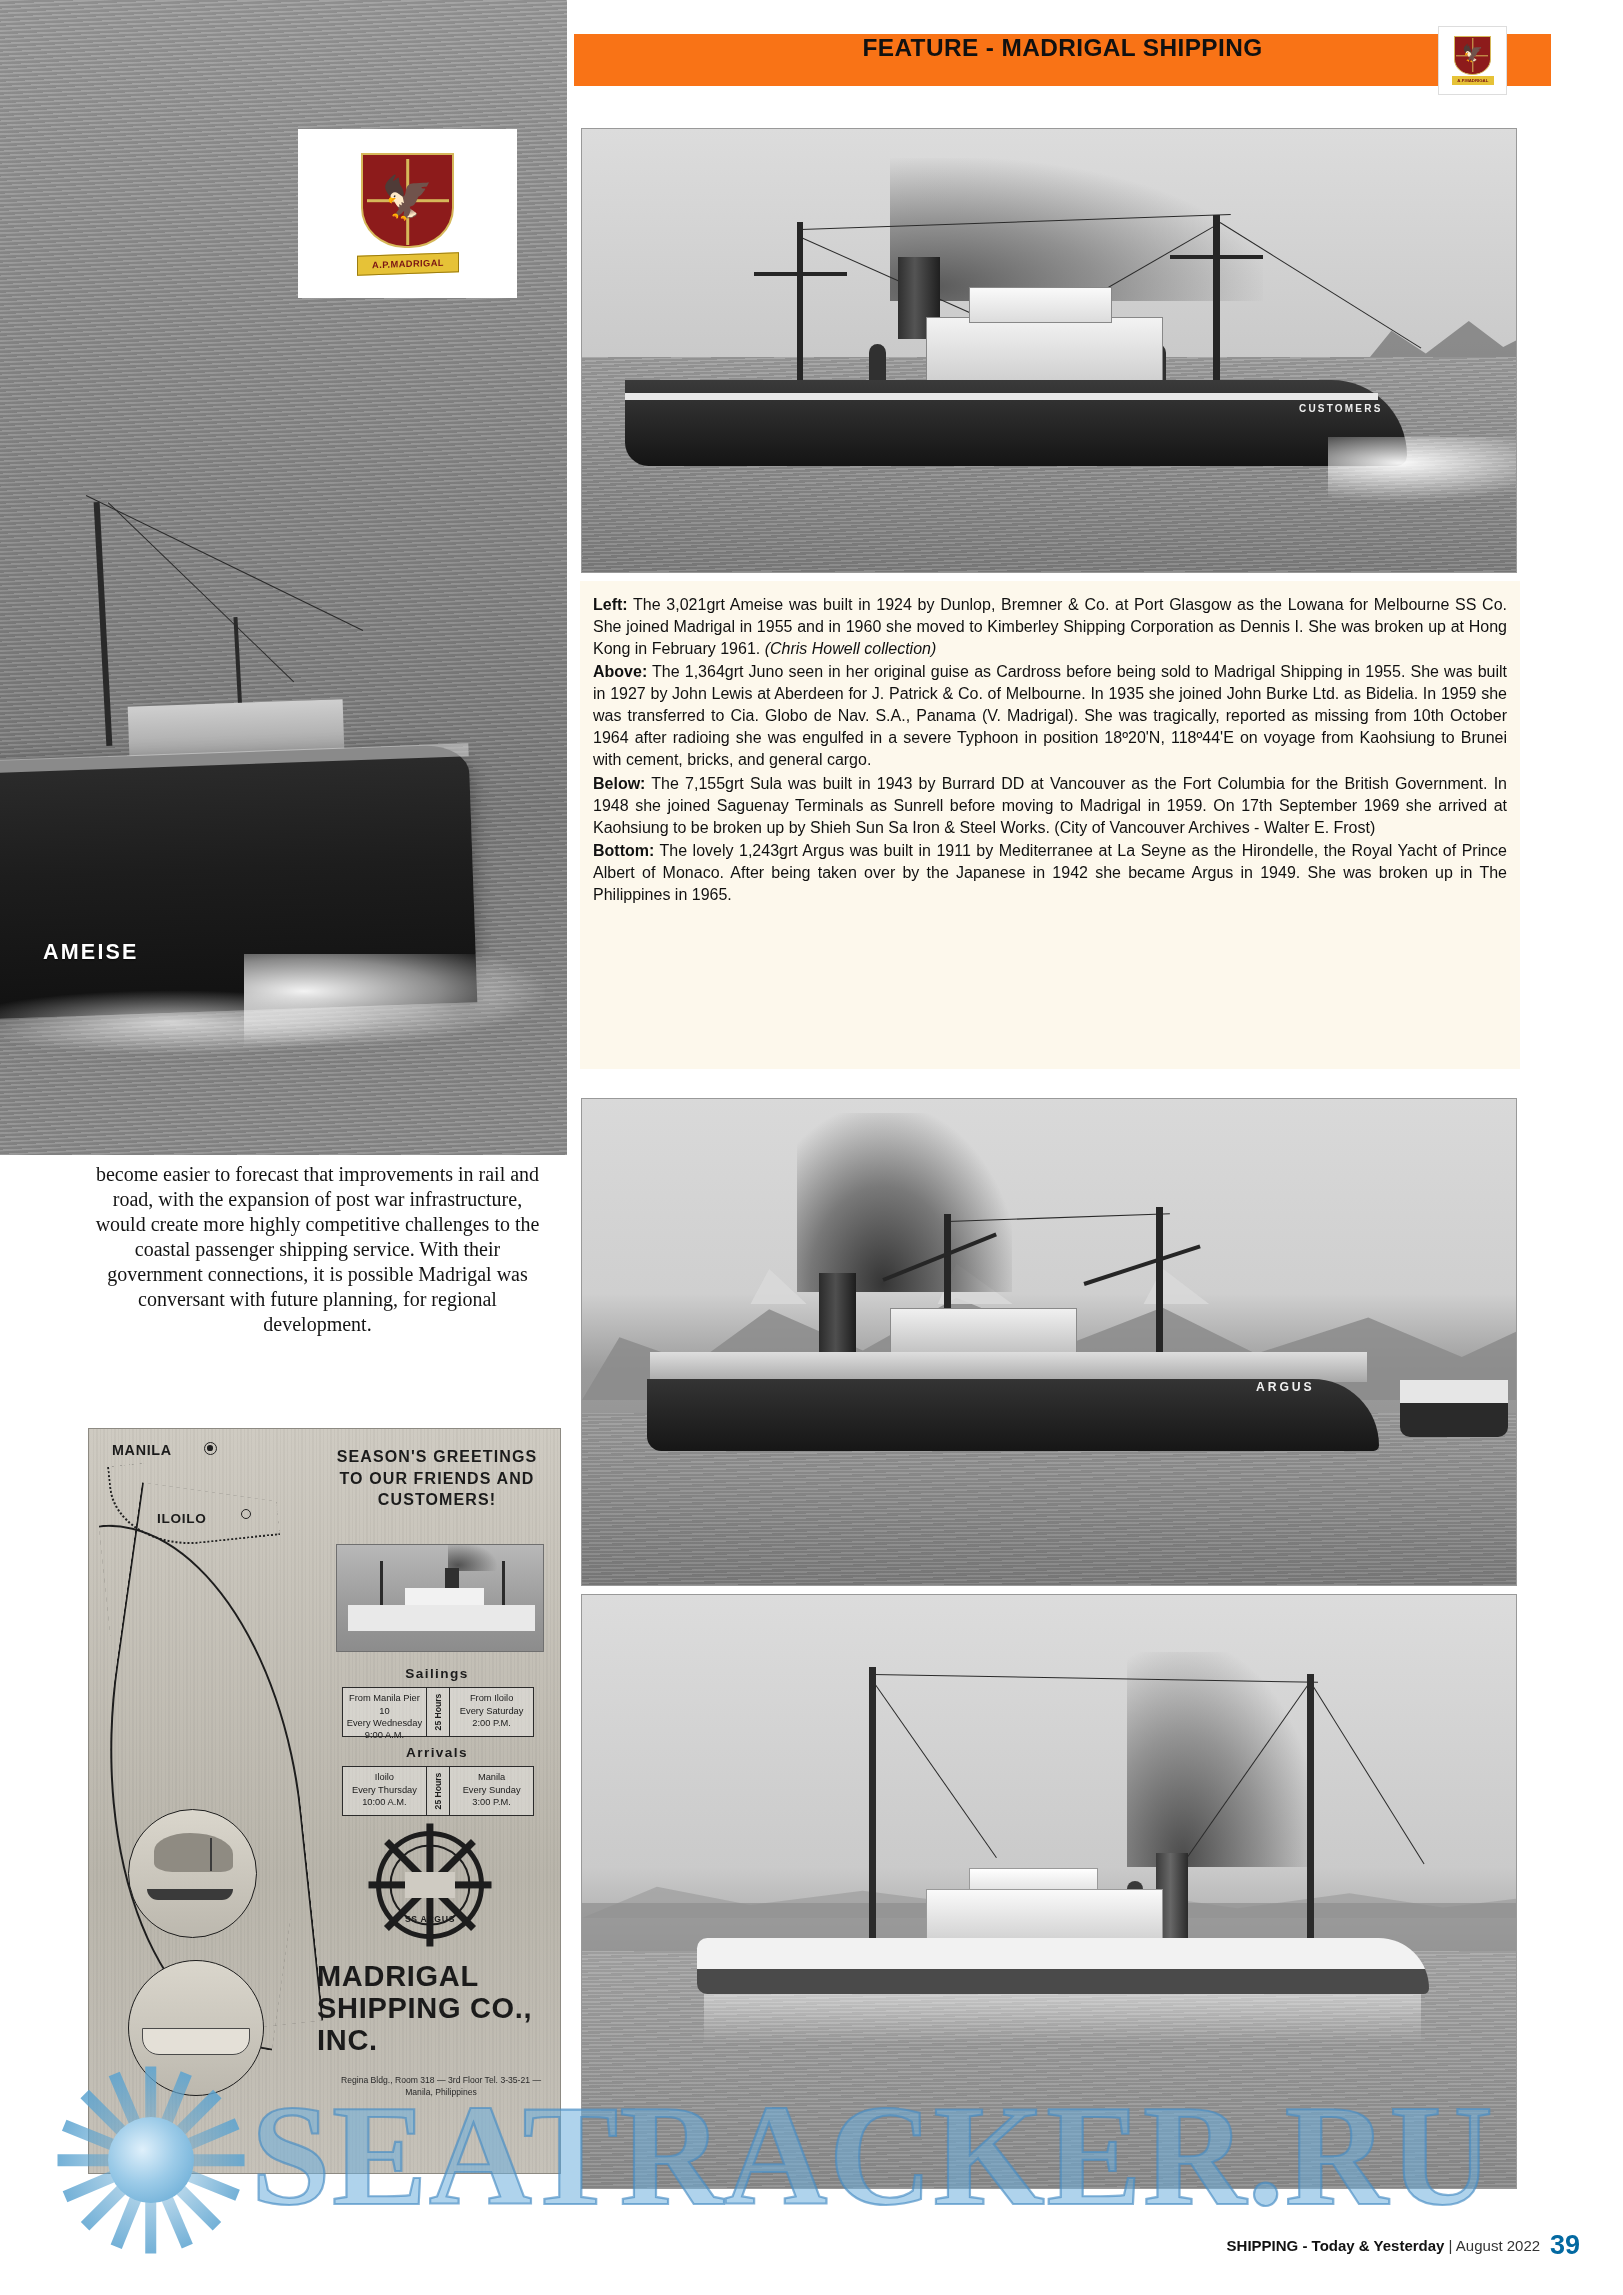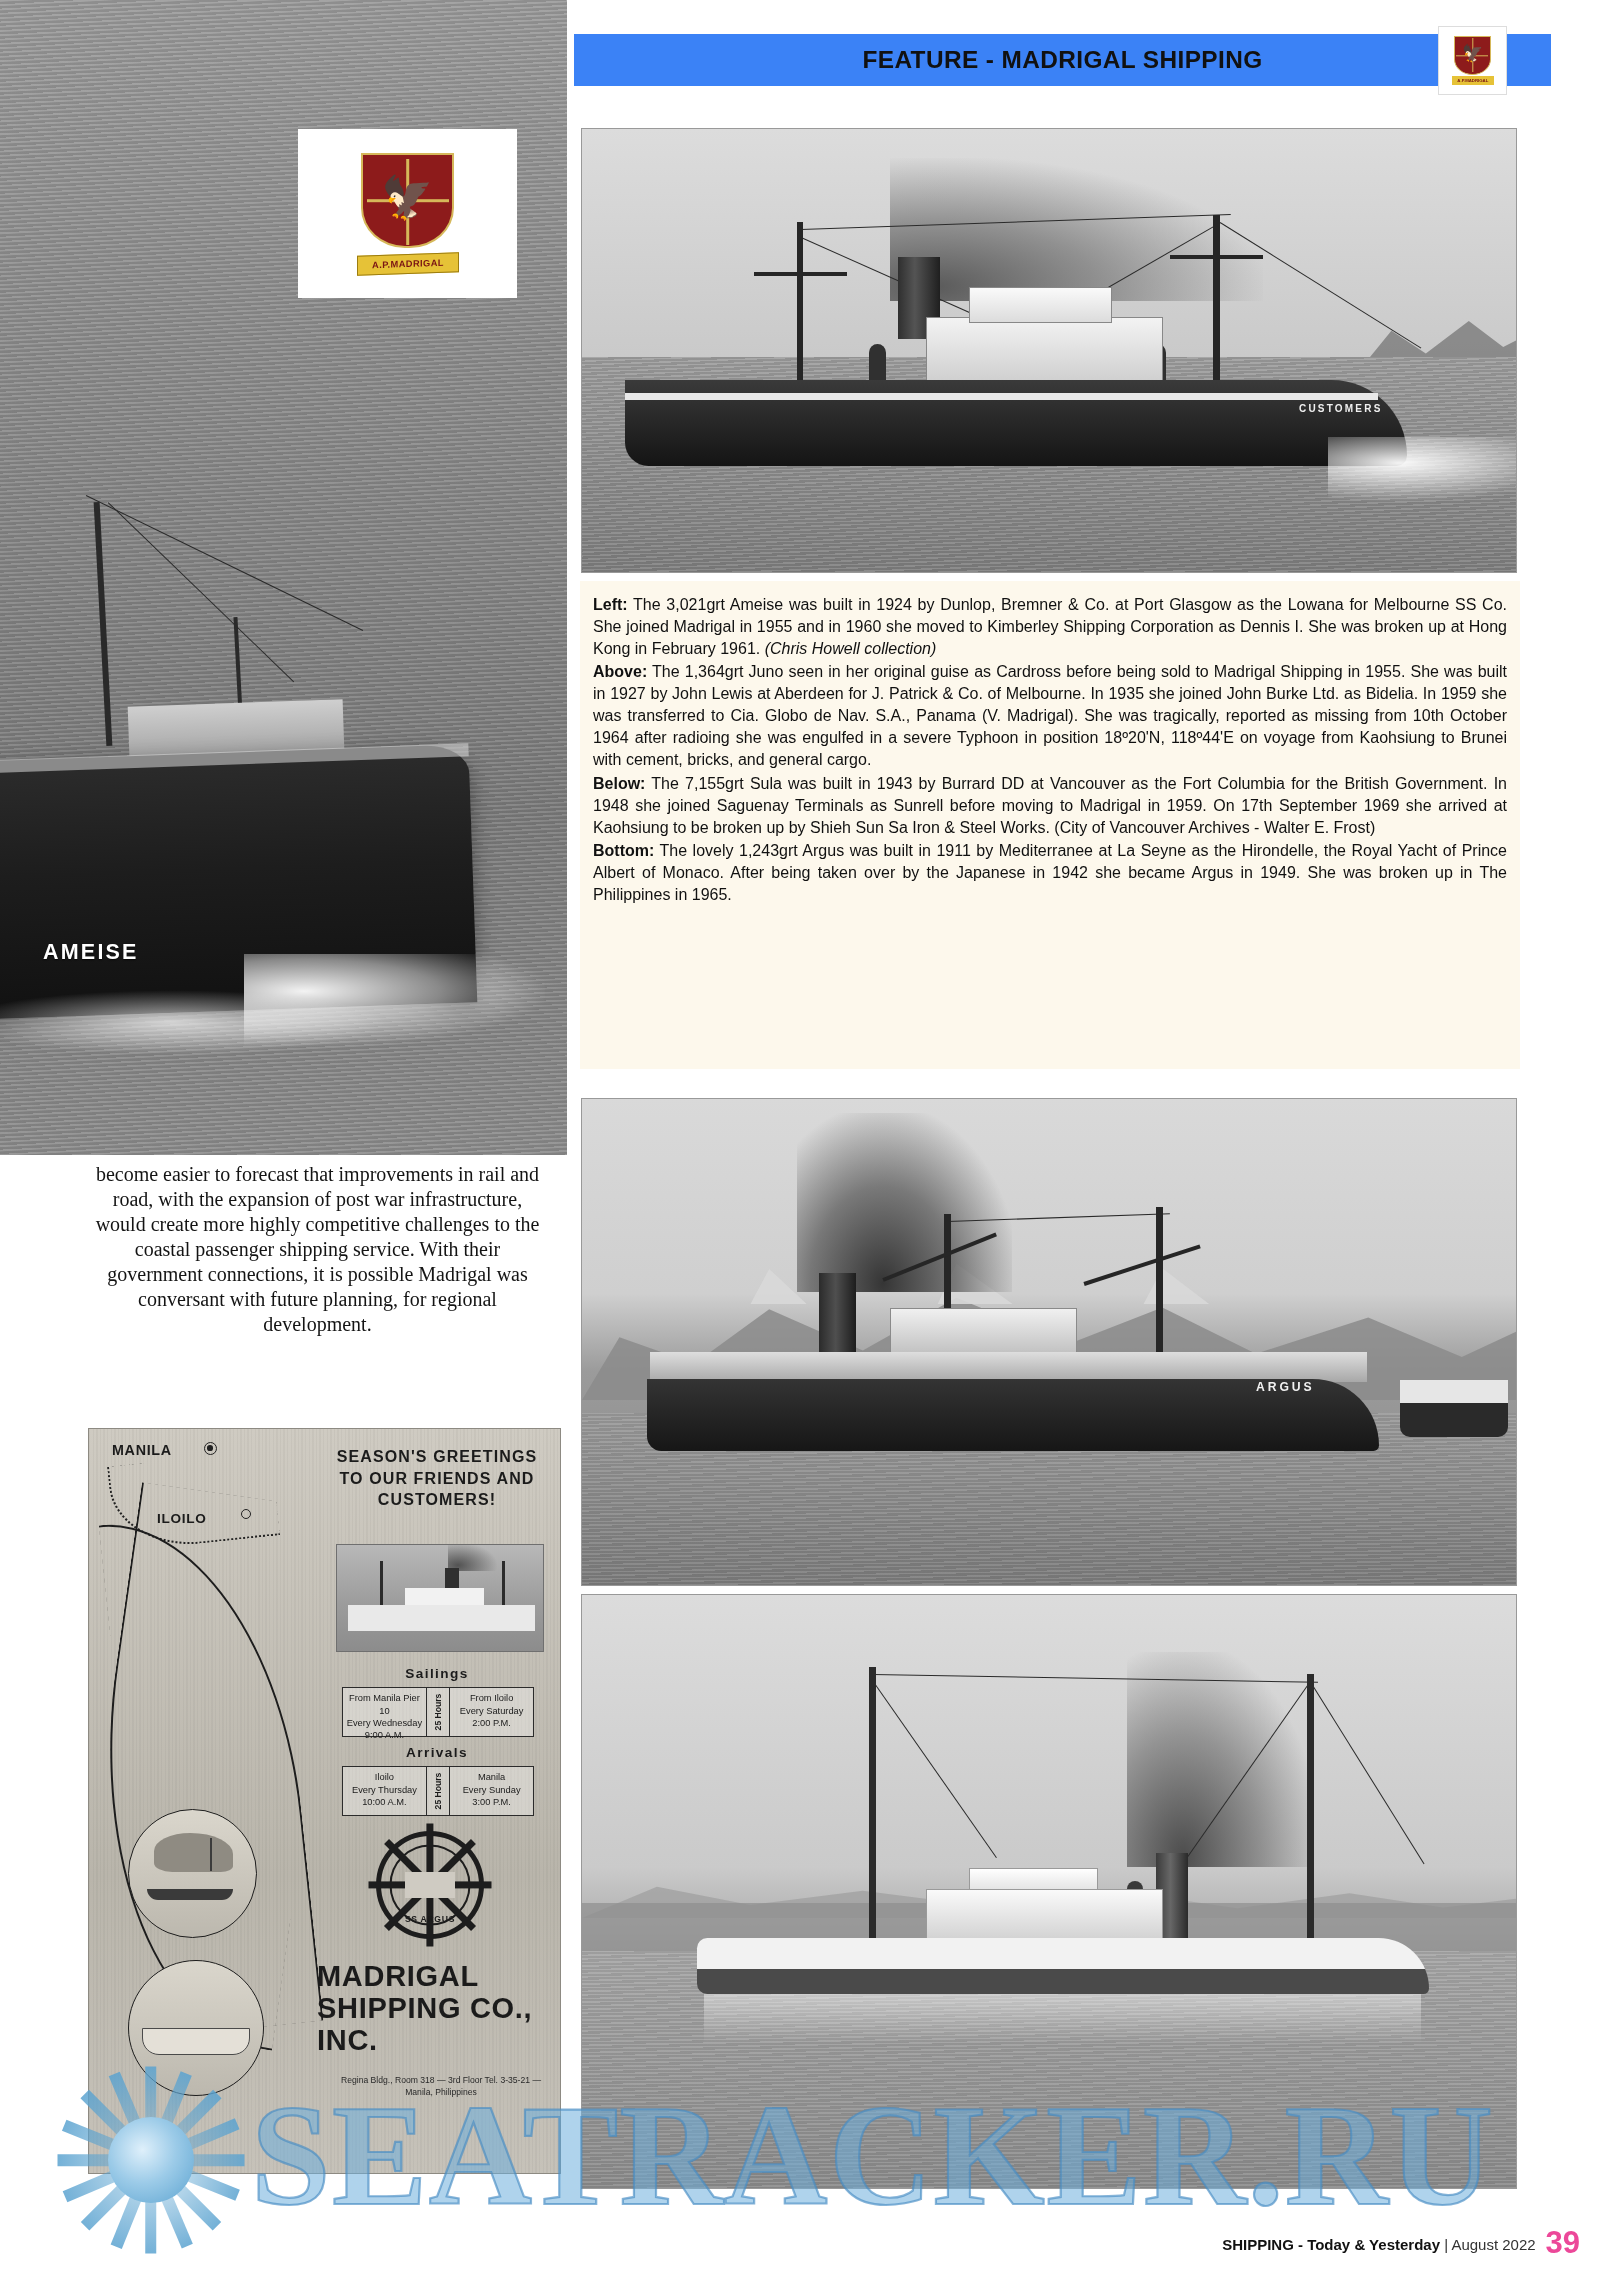"FEATURE - MADRIGAL SHIPPING" .header-bar { align-items: center -> flex-start; background: #3b82f6 -> #f97316 }
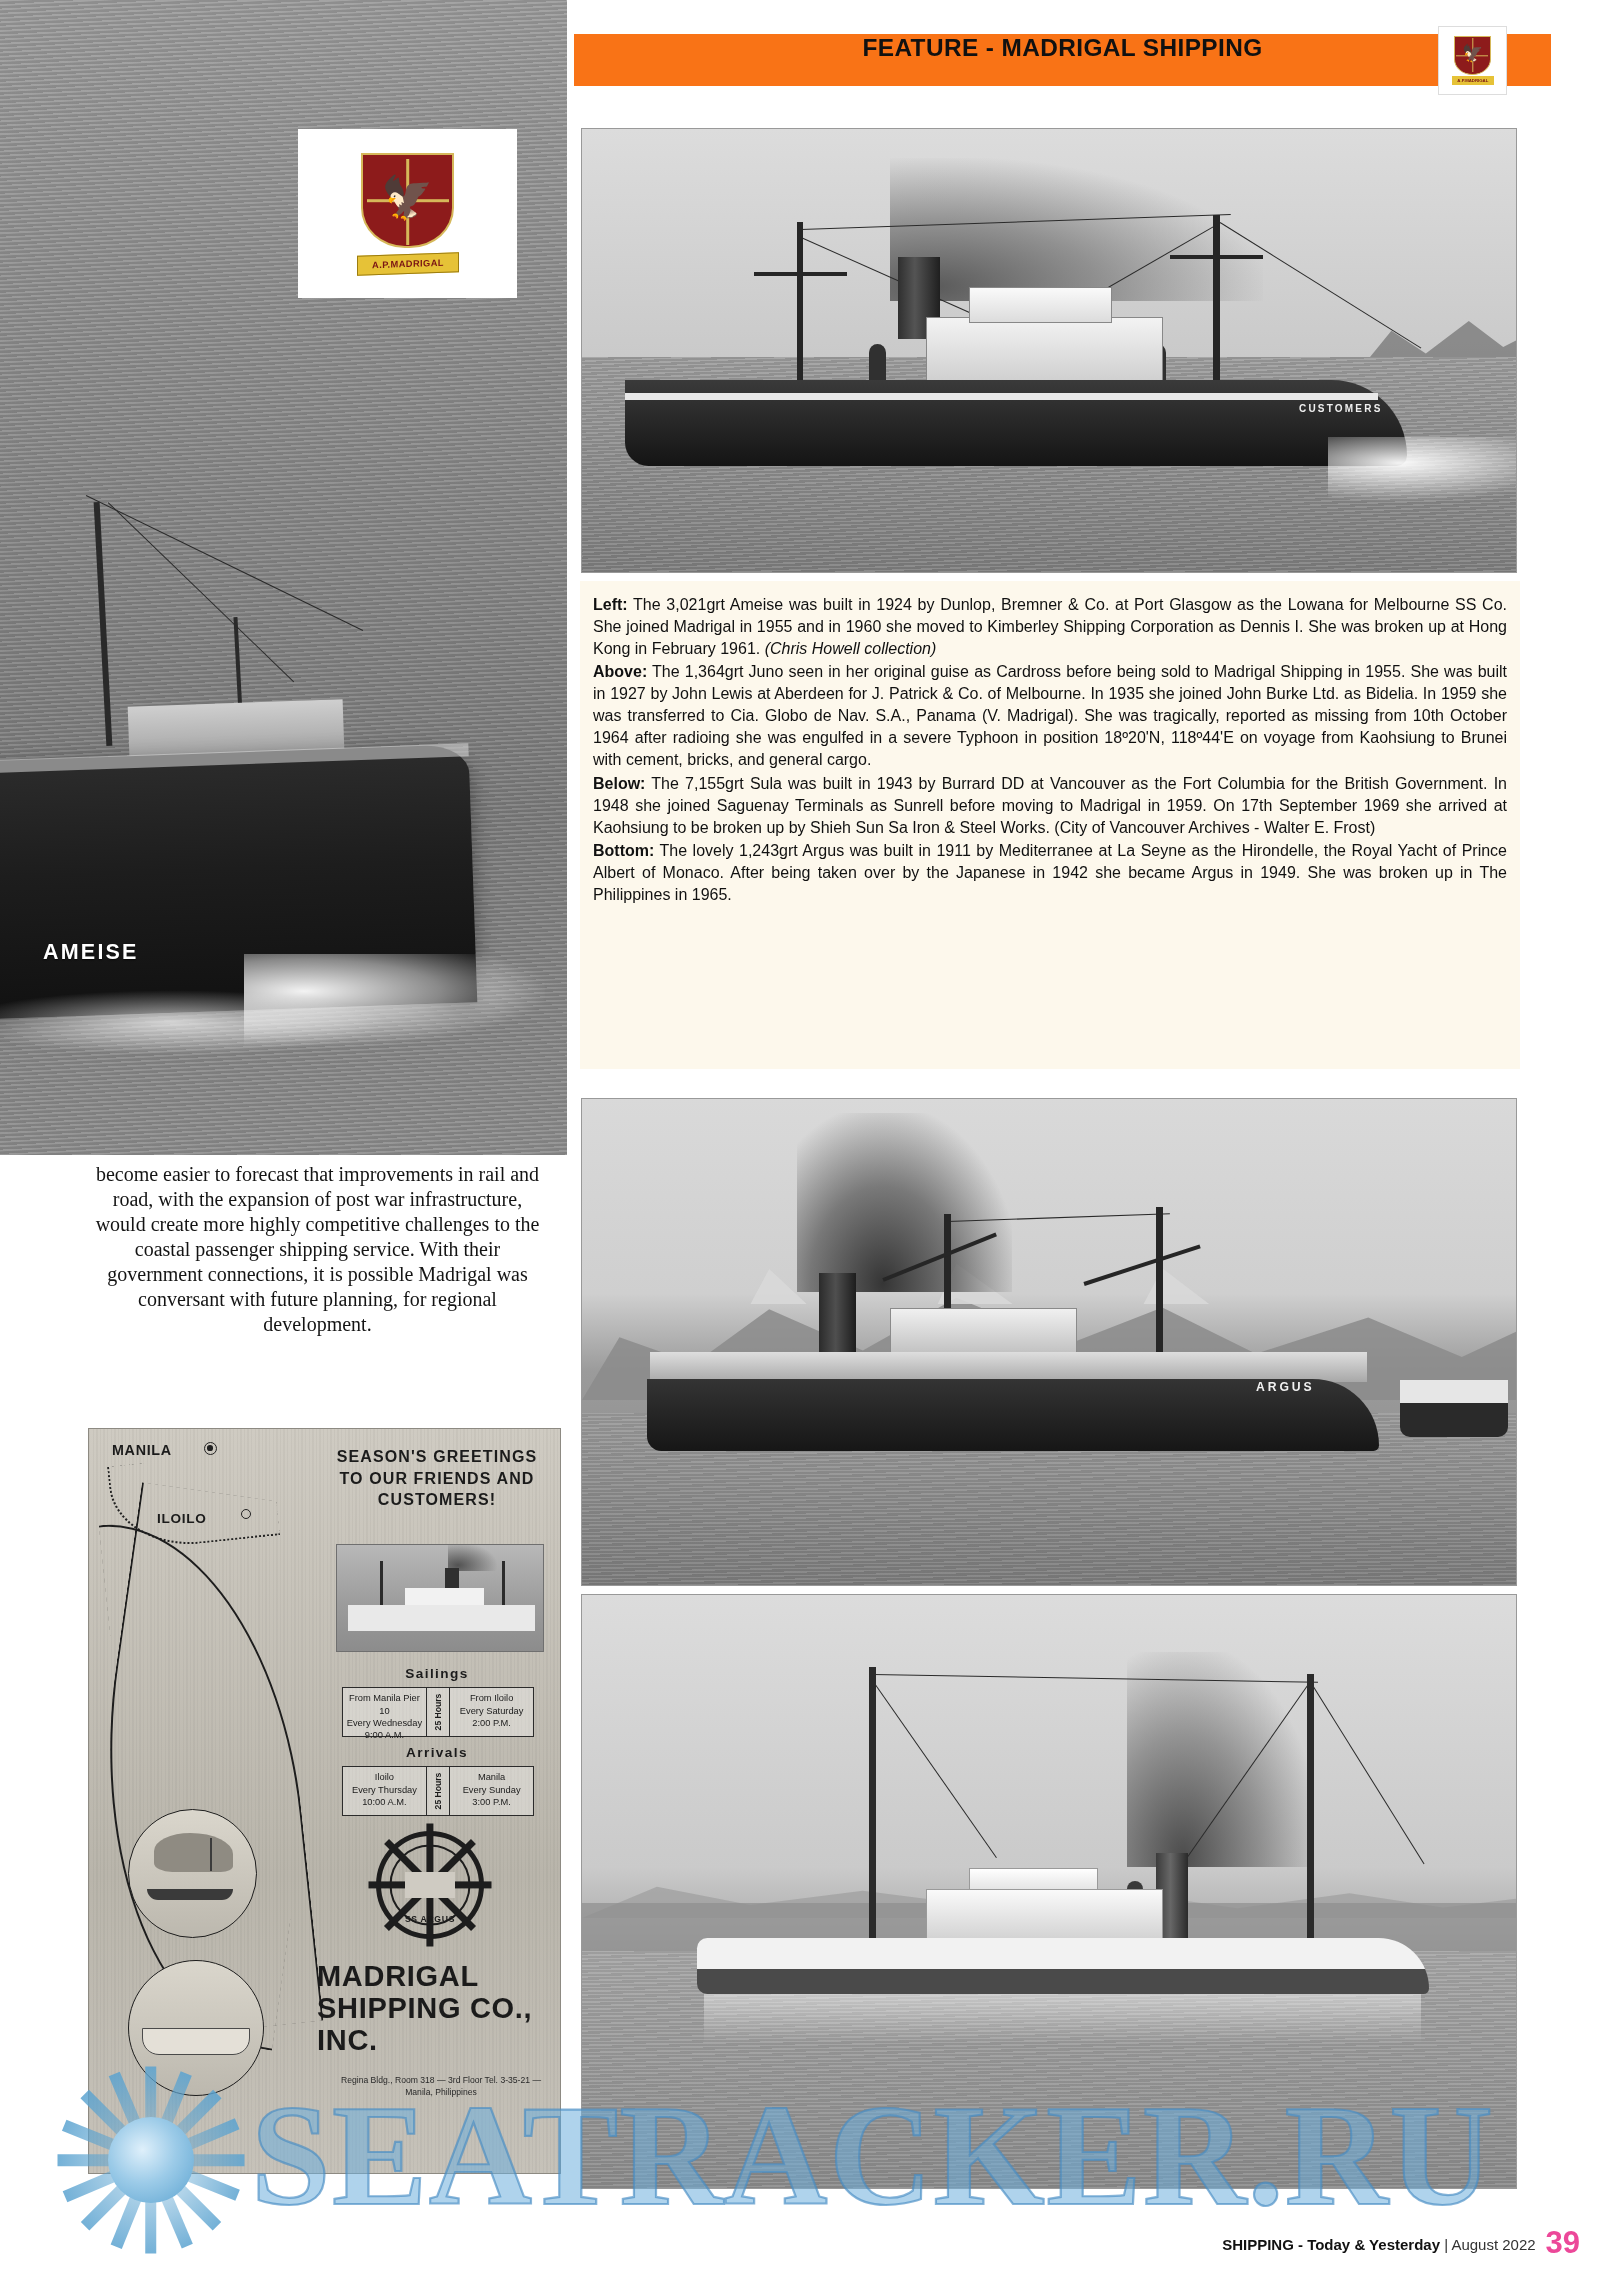"39" .footer .pageno { color: #ec4899 -> #0369a1; font-size: 31px -> 27px }
